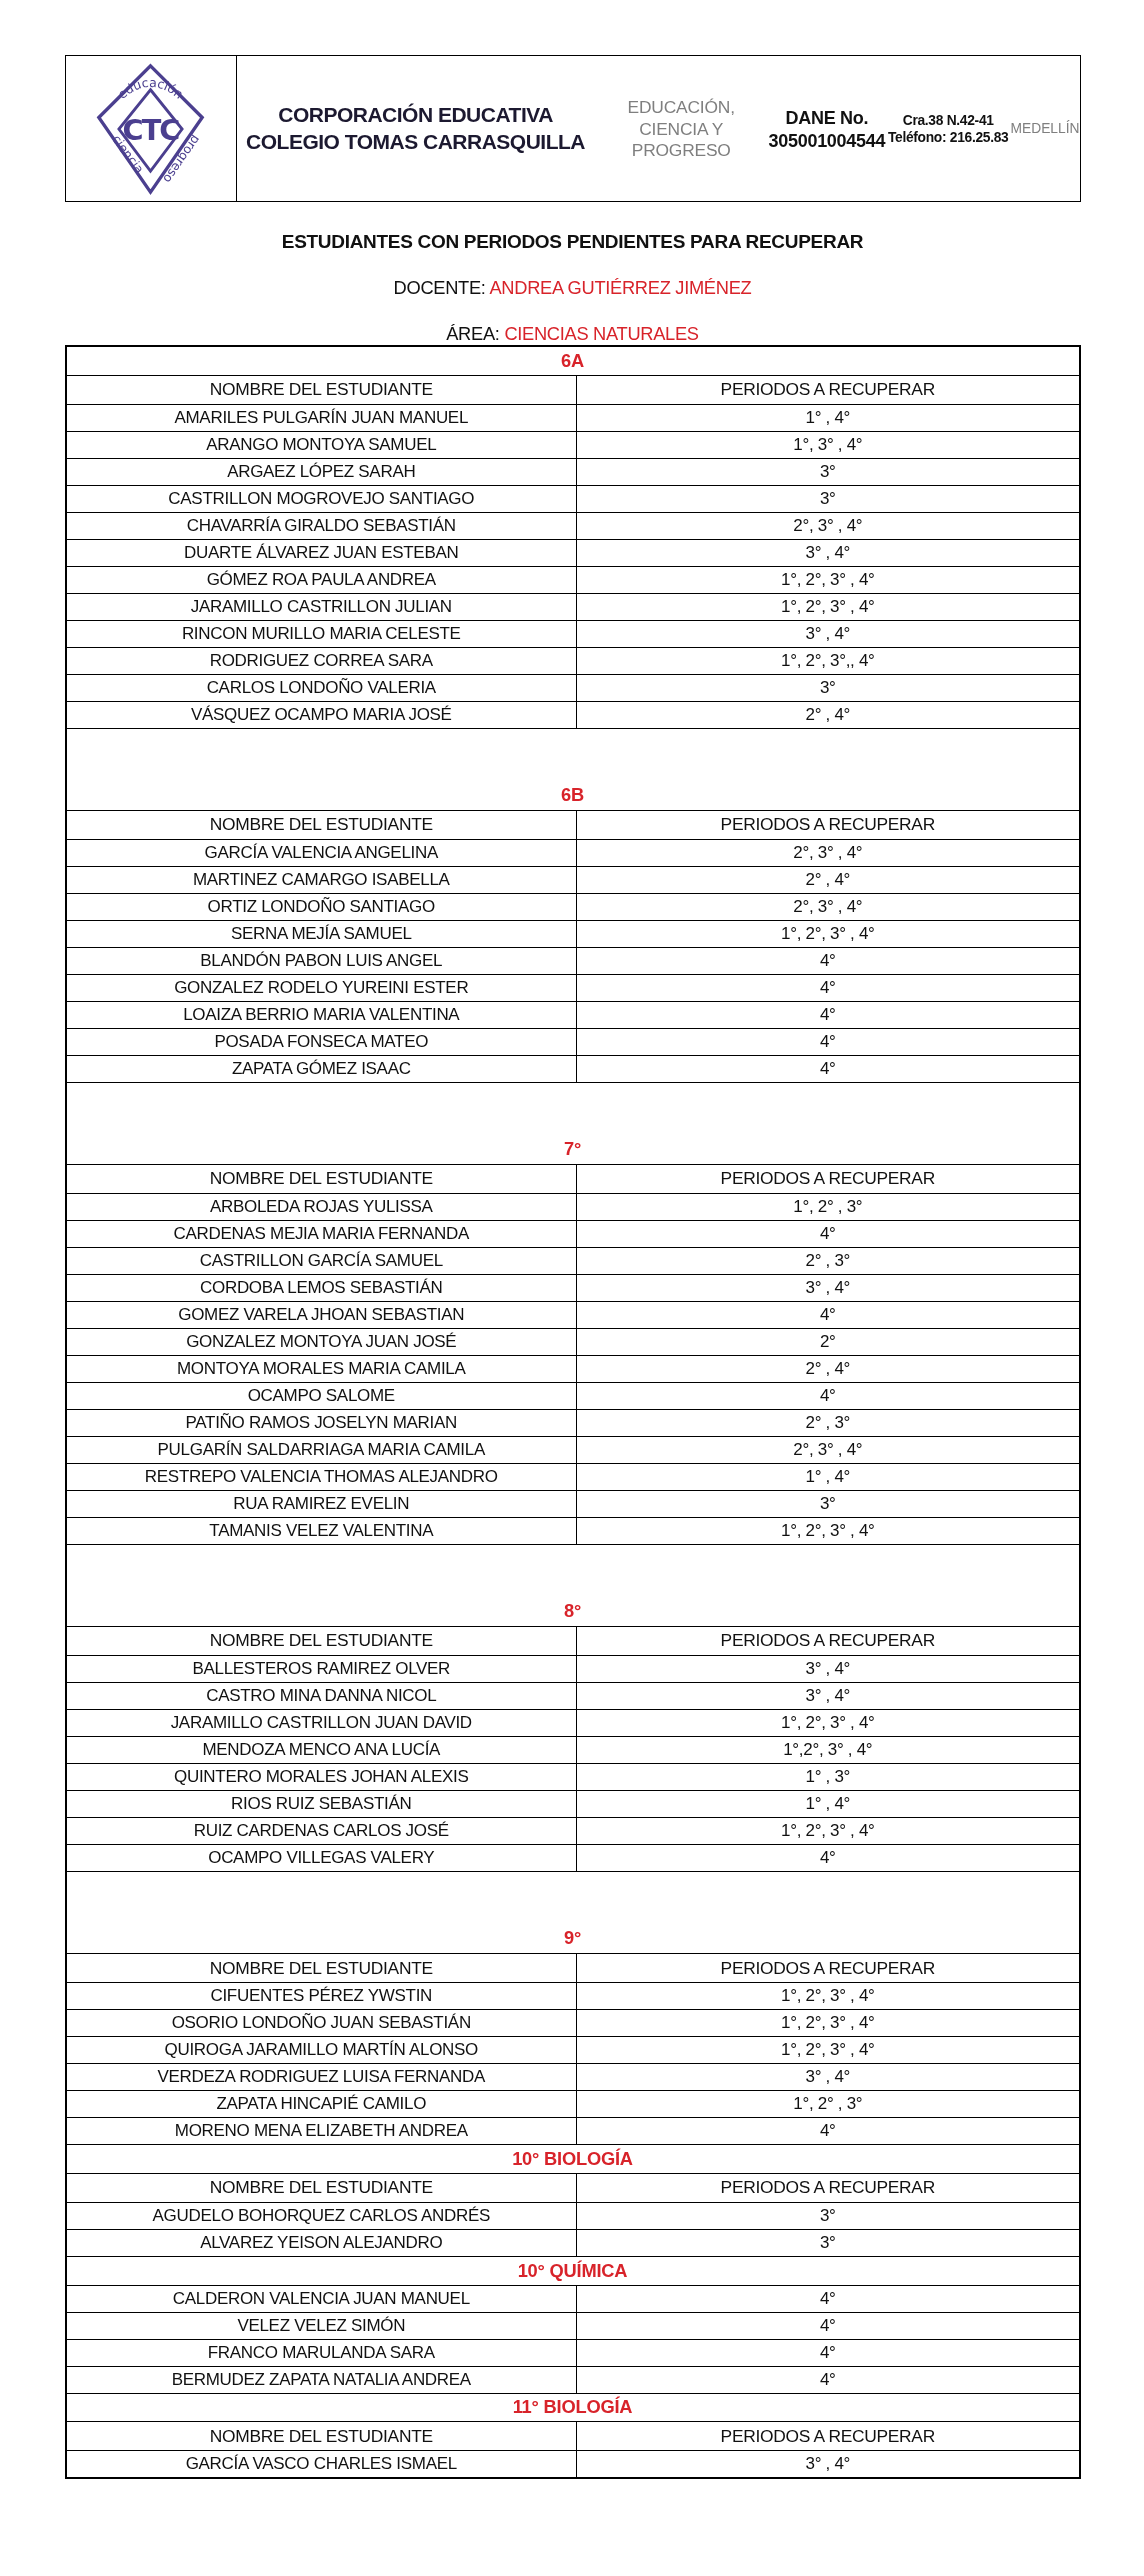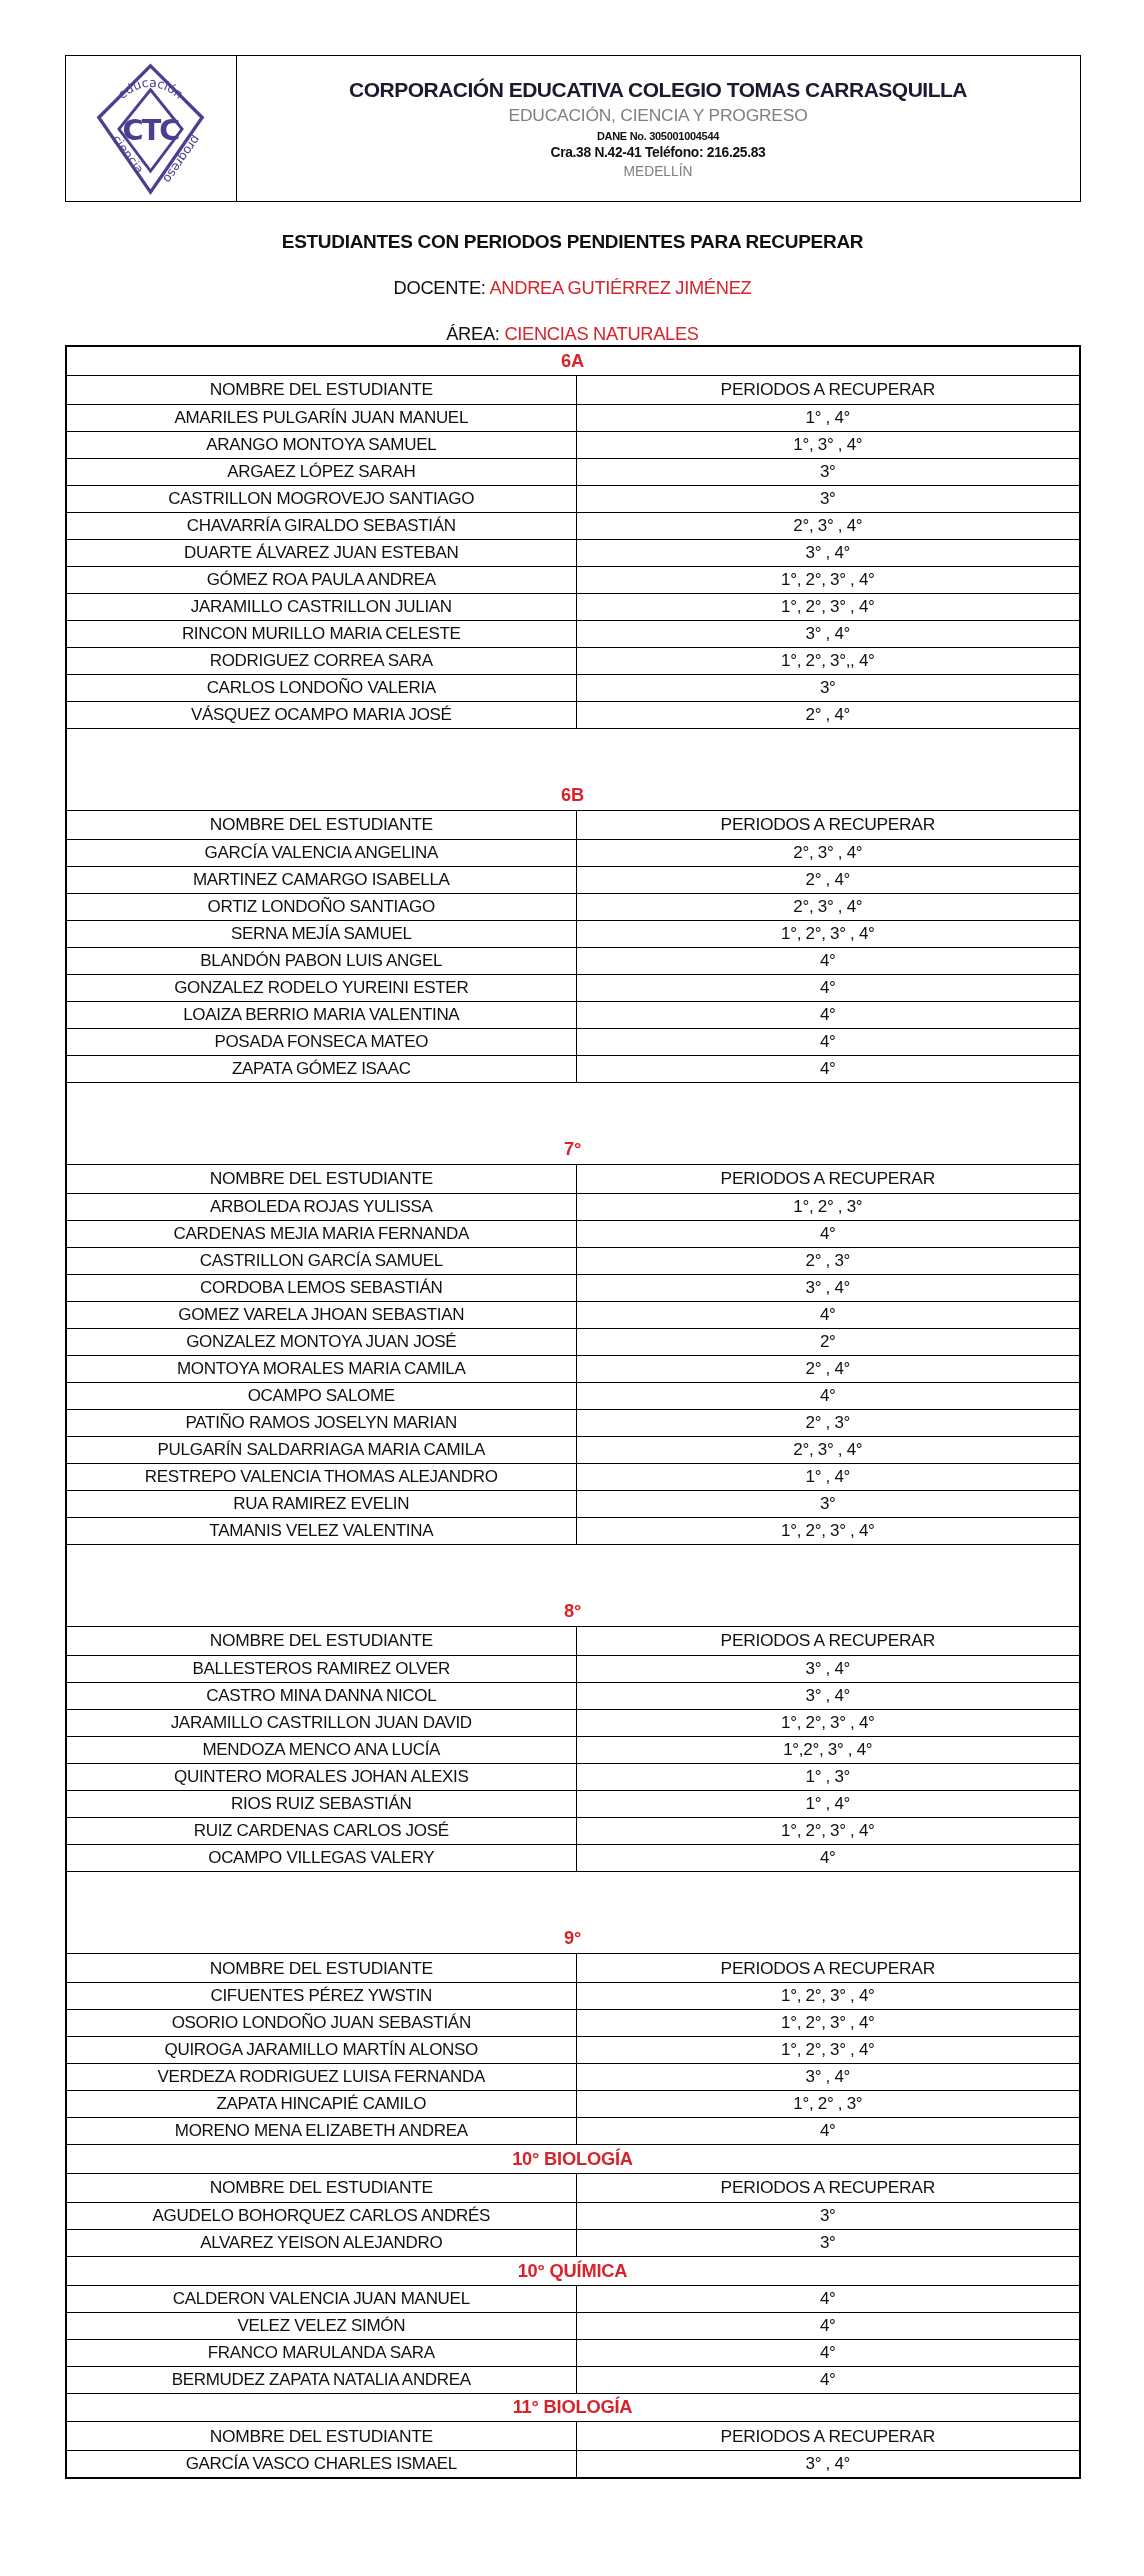"CORPORACIÓN EDUCATIVA COLEGIO TOMAS" .head-cell { flex-direction: column -> row }
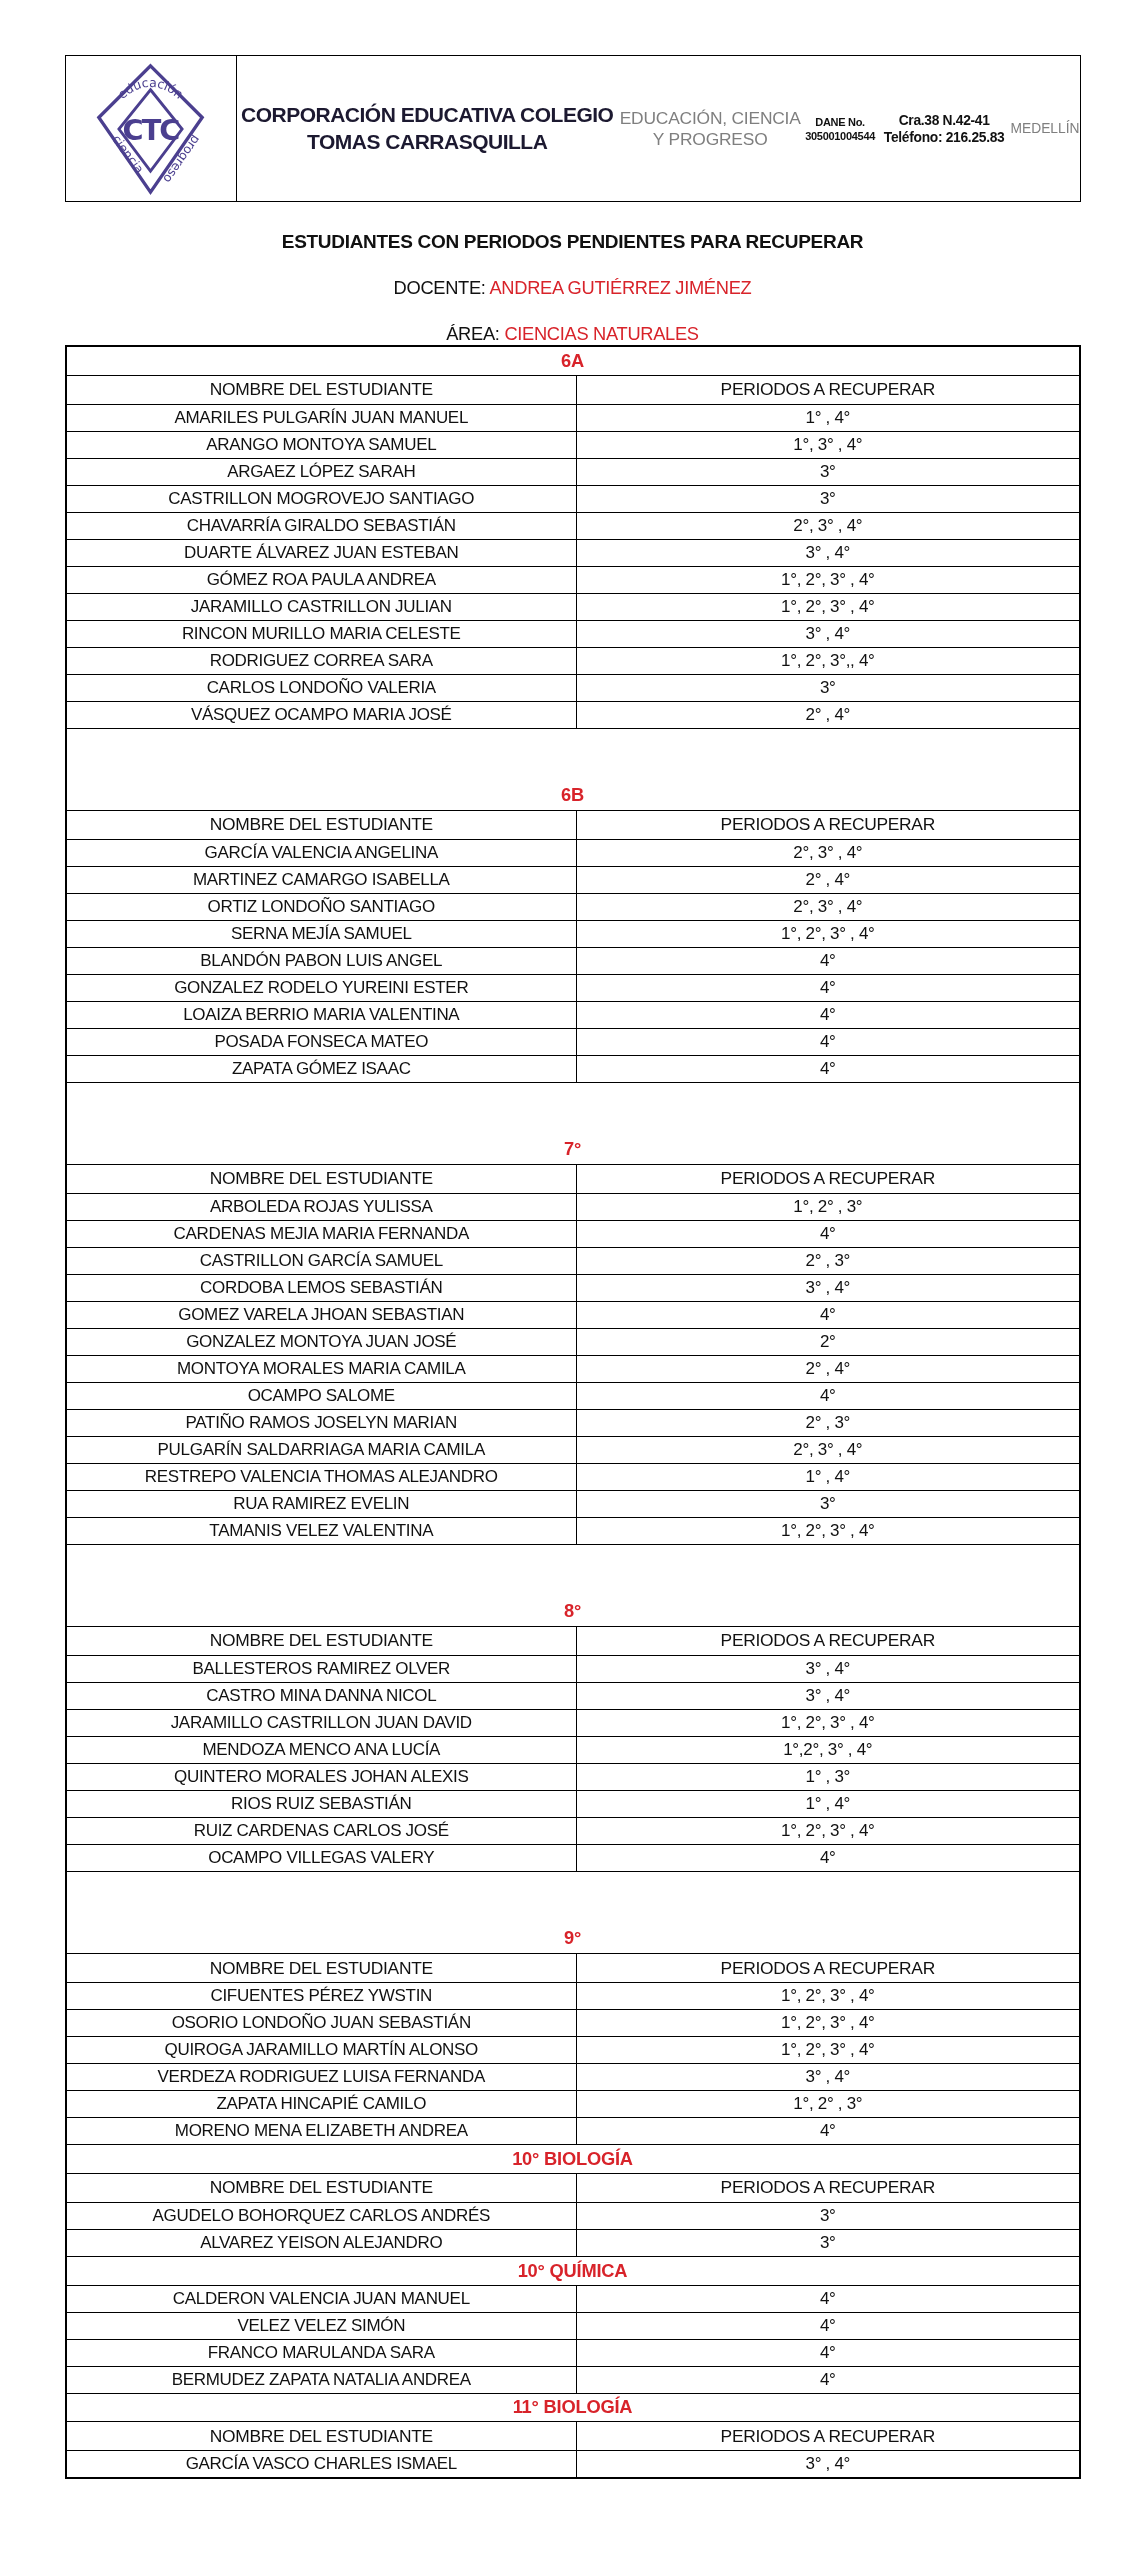"DANE No. 305001004544" .school-dane { font-size: 11px -> 18px }
